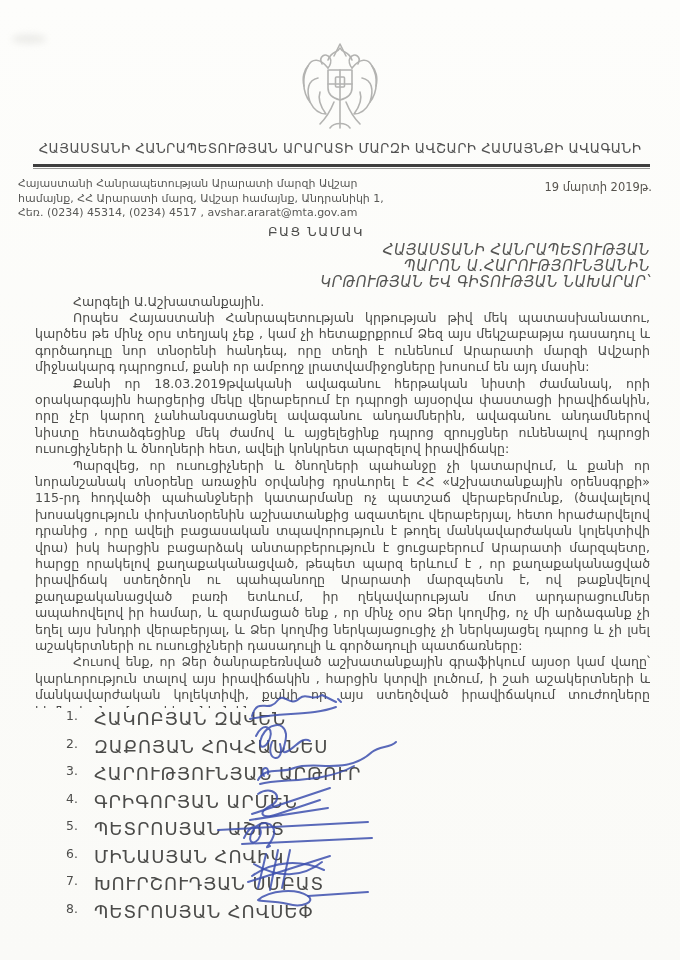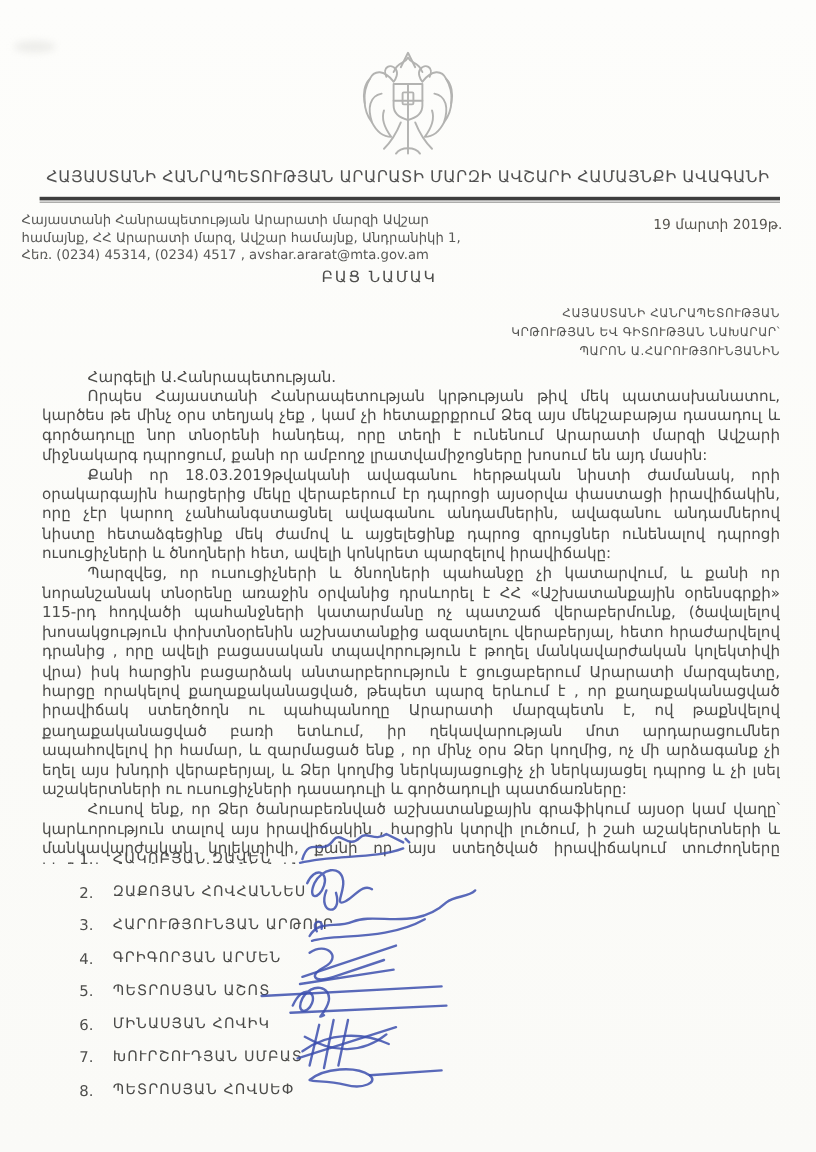"ՀԱՅԱՍՏԱՆԻ ՀԱՆՐԱՊԵՏՈՒԹՅԱՆ" .addressee { font-size: 10px -> 15px; font-style: none -> italic; margin: 15px 30px 0 0 -> 3px 30px 0 0 }
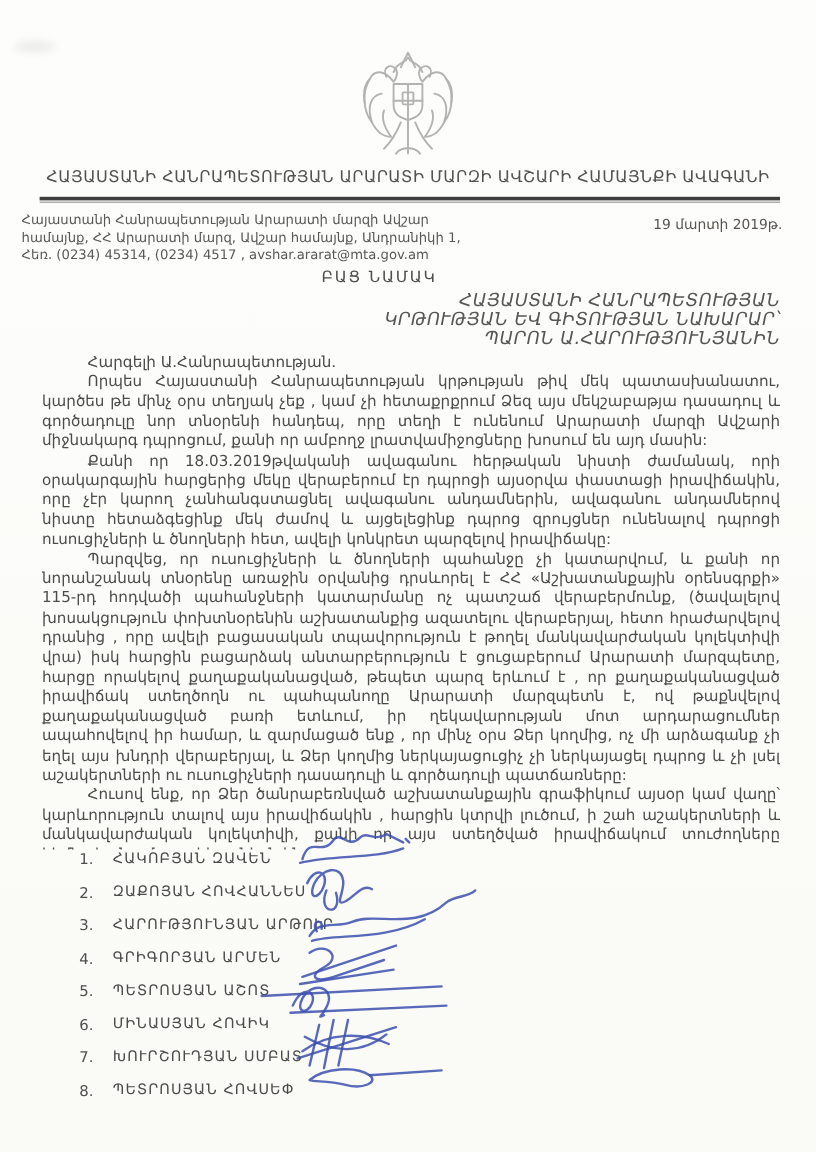"ԿՐԹՈՒԹՅԱՆ ԵՎ ԳԻՏՈՒԹՅԱՆ ՆԱԽԱՐԱՐ՝" div { order: before "ՊԱՐՈՆ Ա.ՀԱՐՈՒԹՅՈՒՆՅԱՆԻՆ" -> after "ՊԱՐՈՆ Ա.ՀԱՐՈՒԹՅՈՒՆՅԱՆԻՆ" }
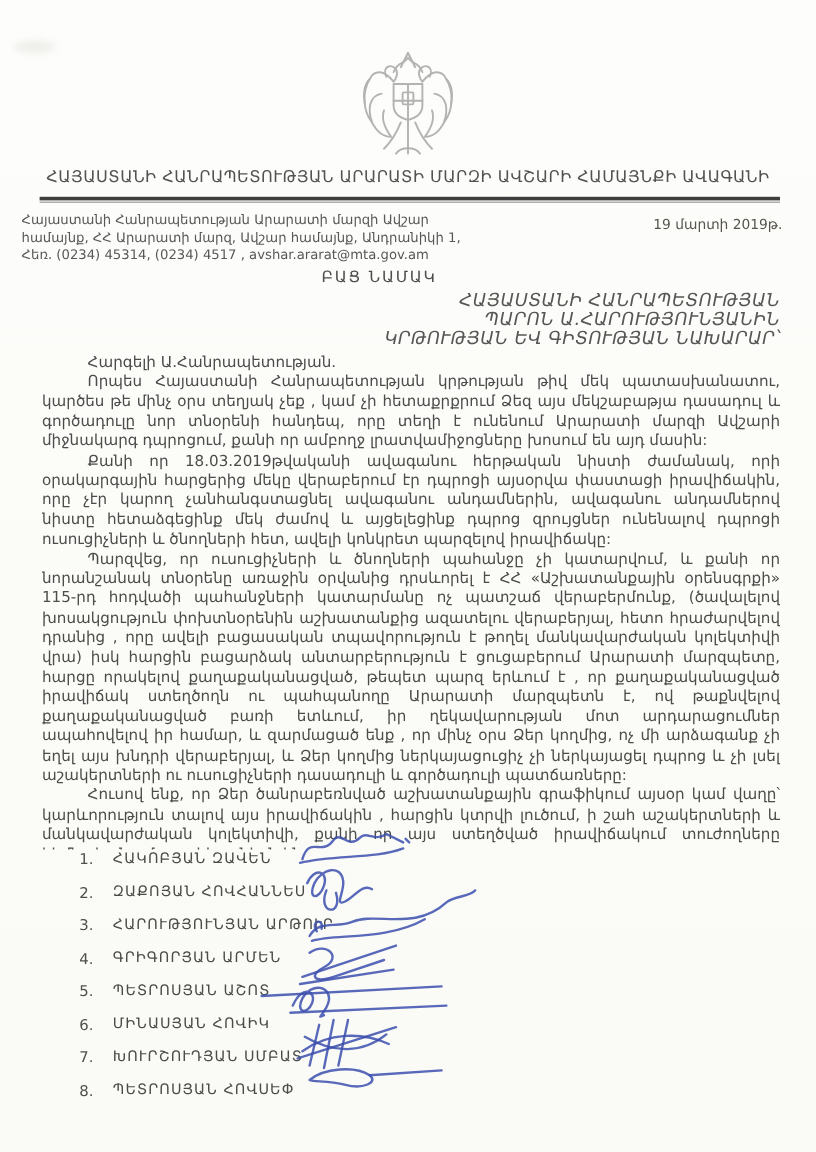"Հարգելի Ա.Հանրապետության." p { text: Ա.Հանրապետության -> Ա.Աշխատանքային }
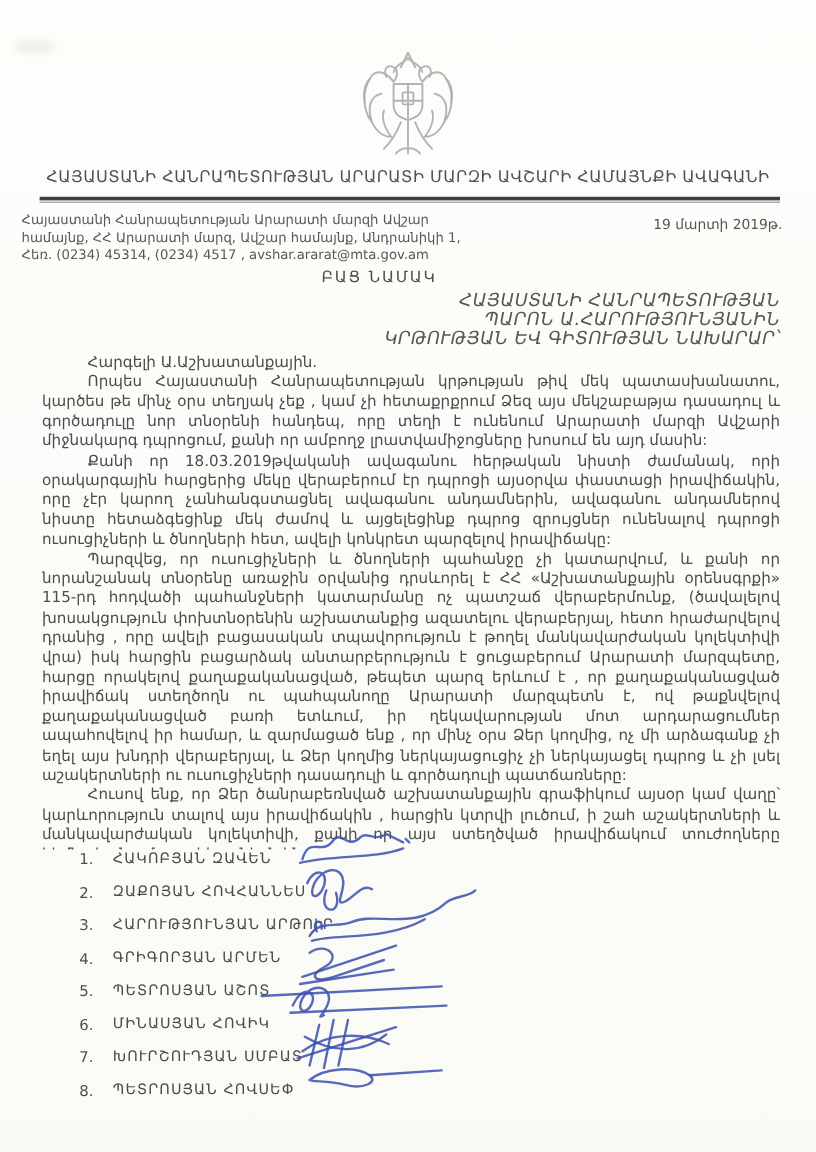"ՀԱԿՈԲՅԱՆ ԶԱՎԵՆ" .signer .name { font-size: 12px -> 18px }
